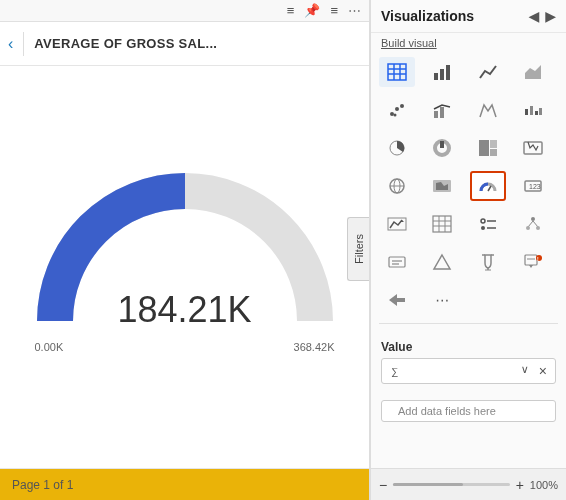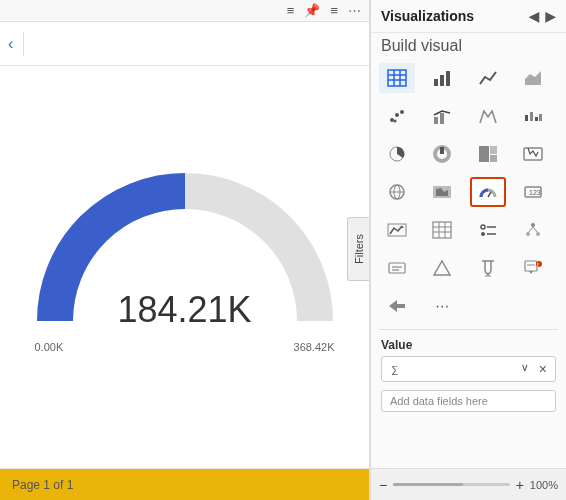"AVERAGE OF GROSS SAL..." span.nav-title { html: none -> <span>AVERAGE OF GROSS SAL...</span> }
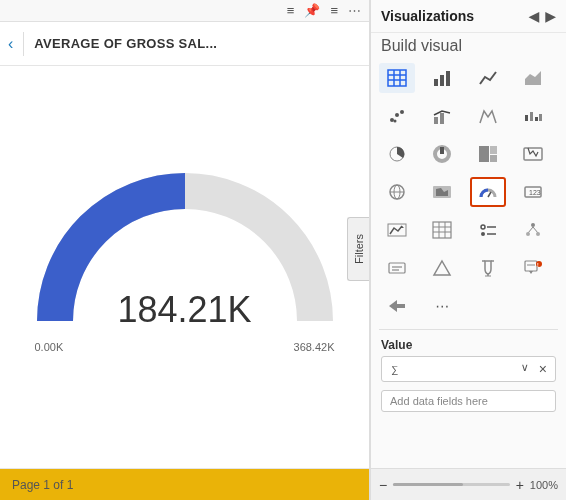"Build visual" .viz-section-label { font-size: 16px -> 11px; text-decoration: none -> underline }
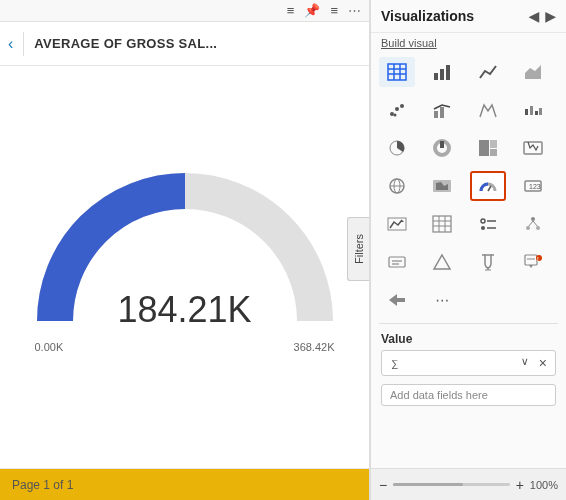"Value" .viz-field-section { margin-top: none -> 8px }
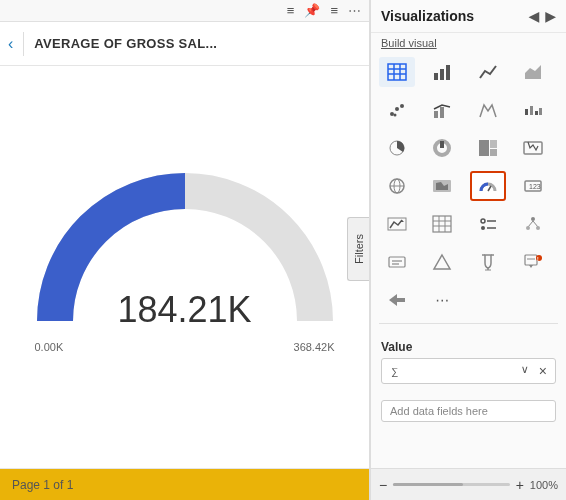"Add data fields here" .viz-add-field { padding: 4px 8px -> 4px 16px }
